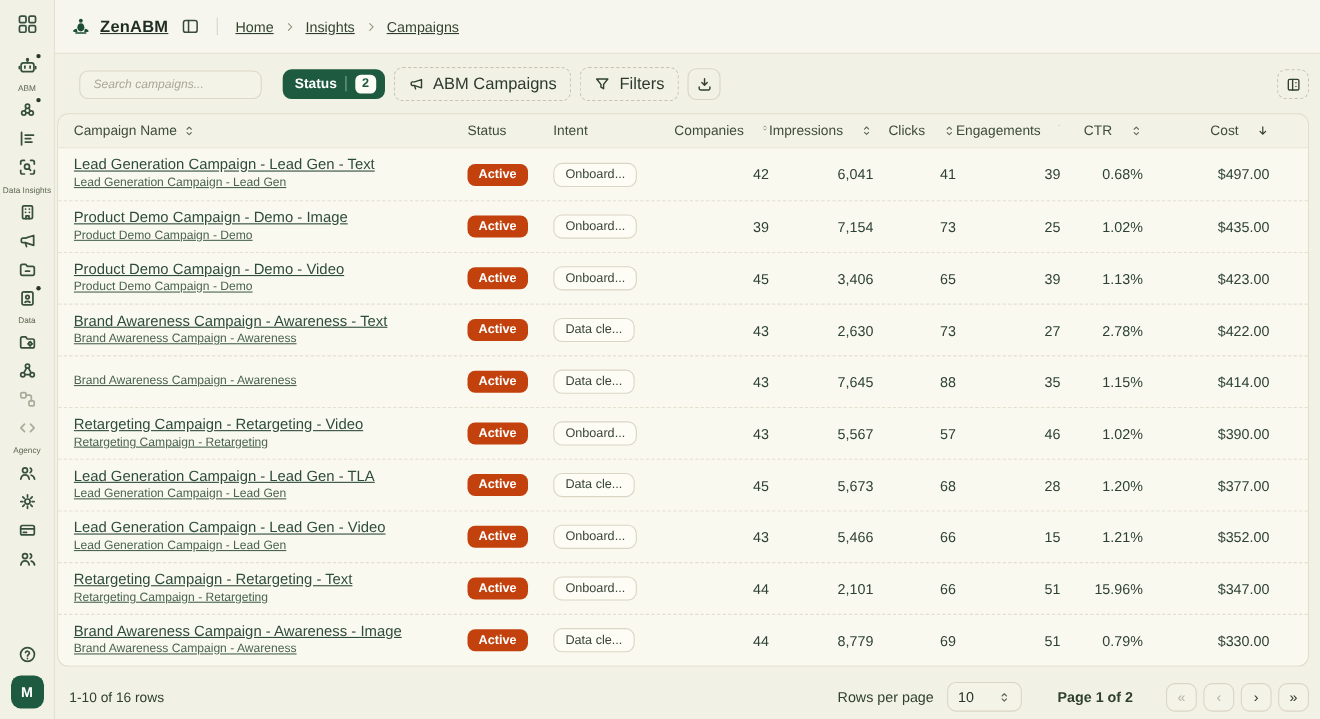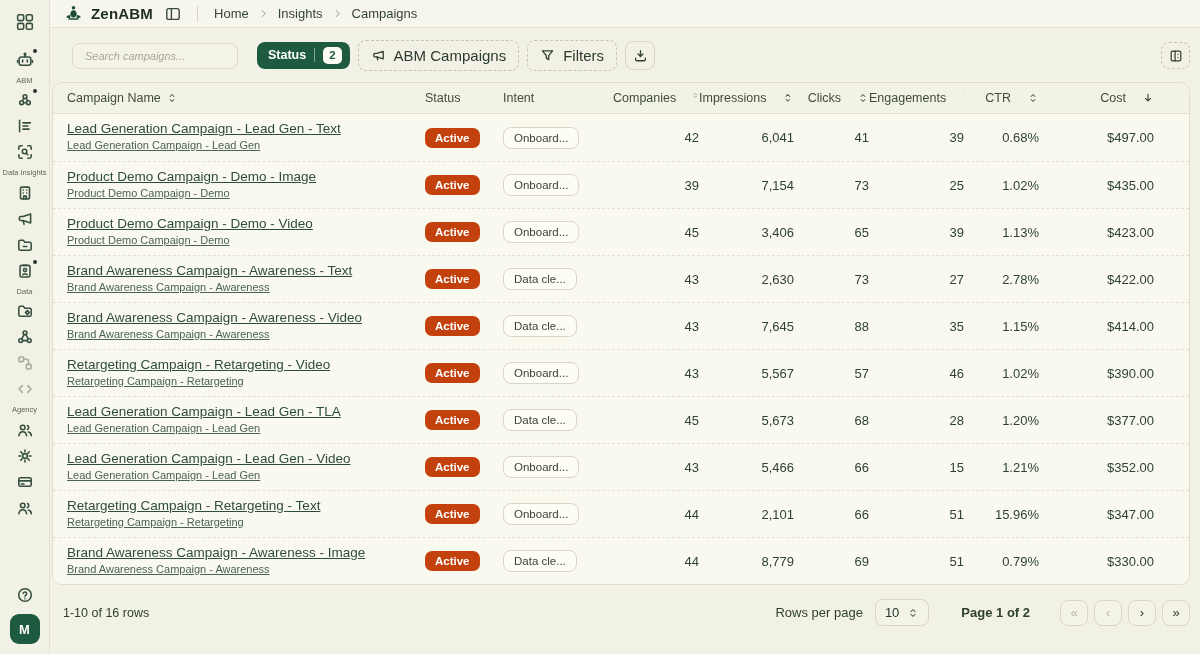"ZenABM" .header { height: 28px -> 49px; text-decoration: none -> underline }
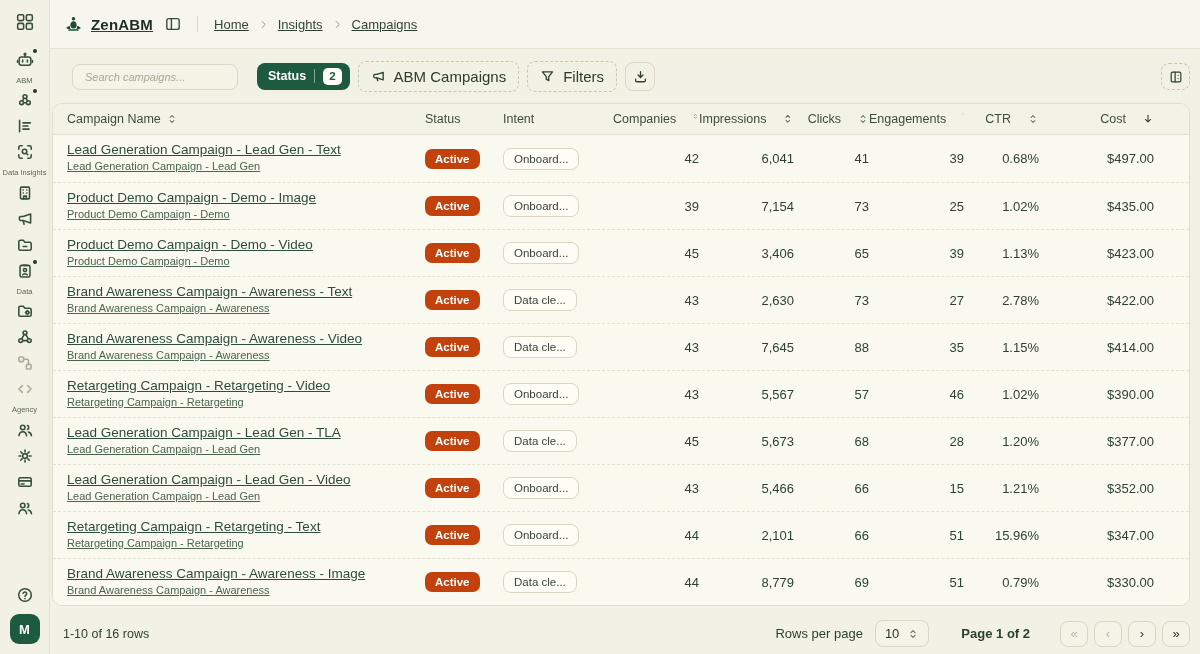"Brand Awareness Campaign - Awareness - Video" a { html: <a>Brand Awareness Campaign - Awareness - Video</a> -> none }
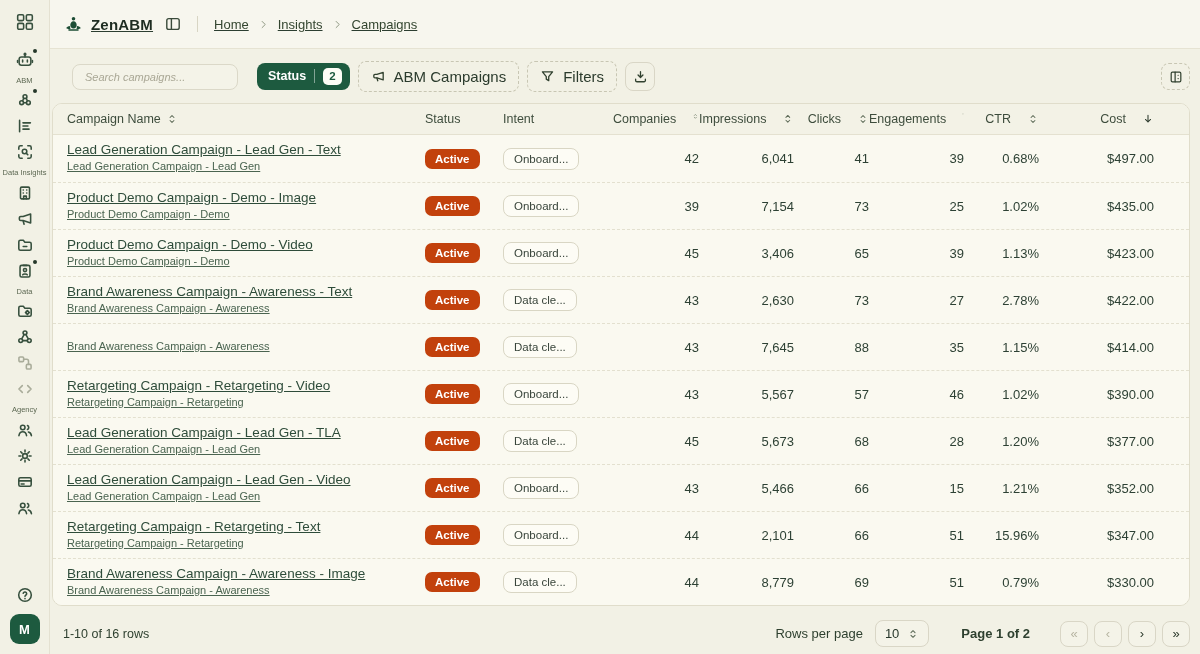"10" .rpp-select { gap: 8px -> 22px }
